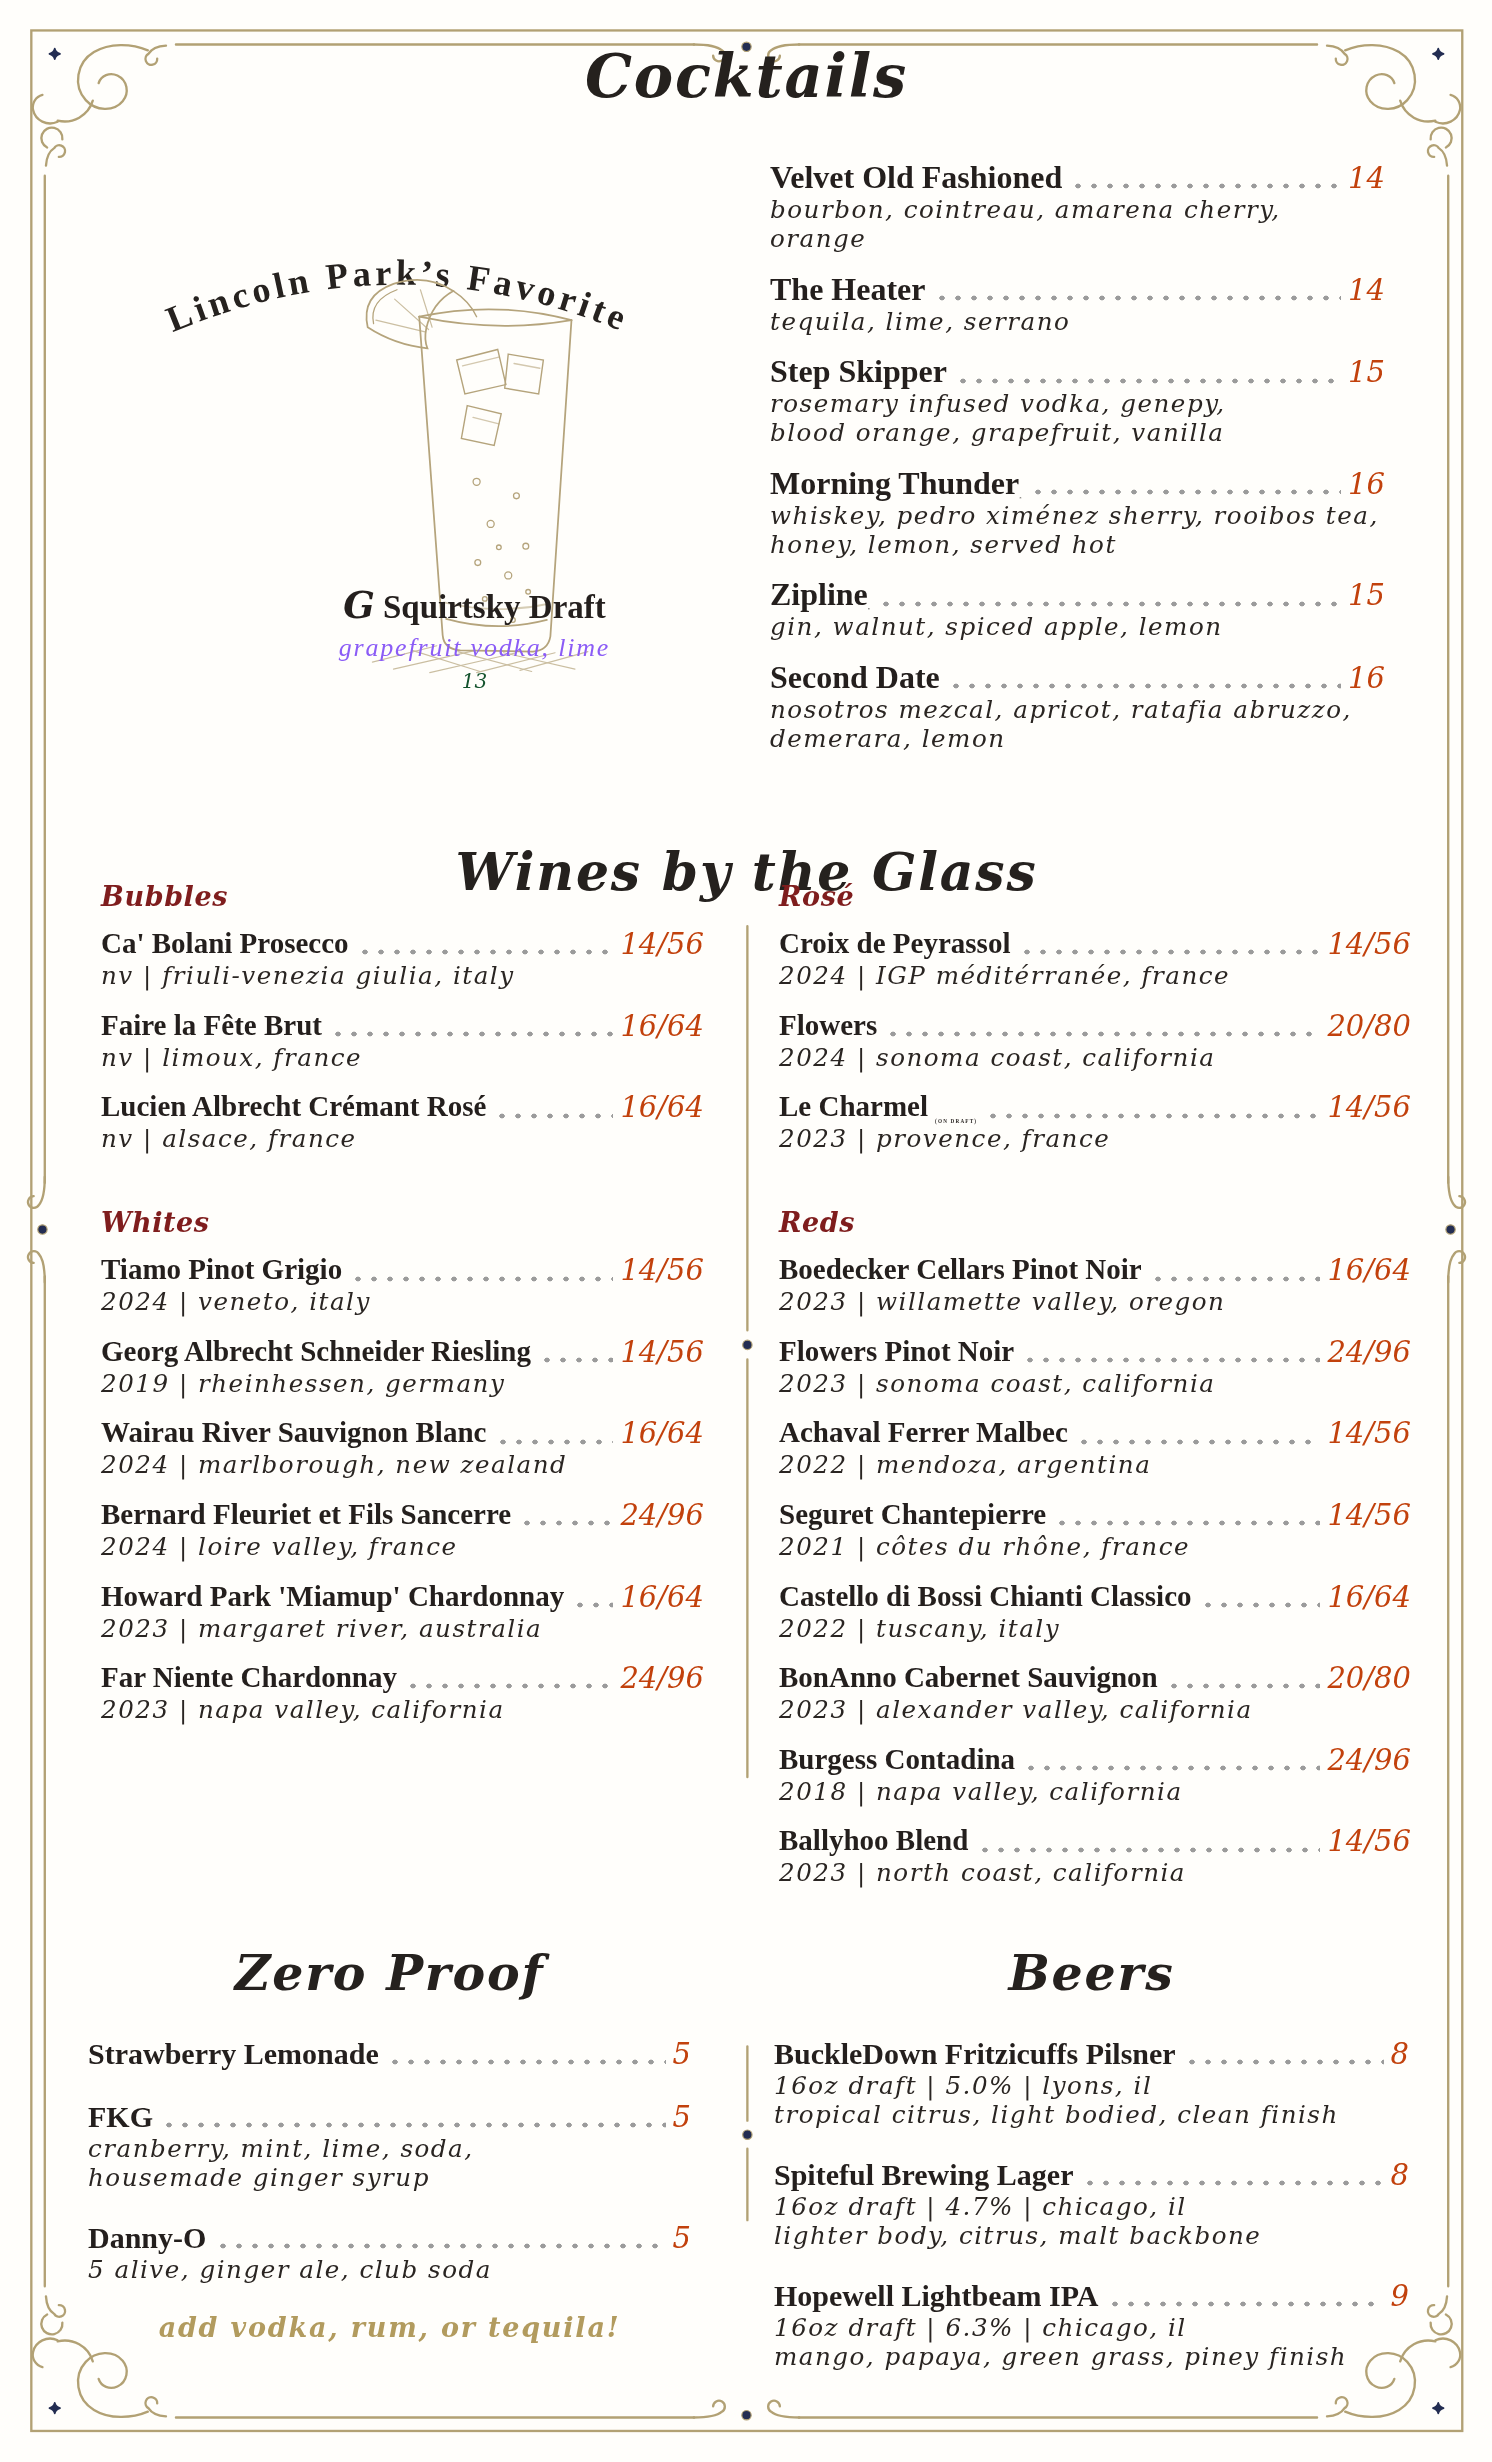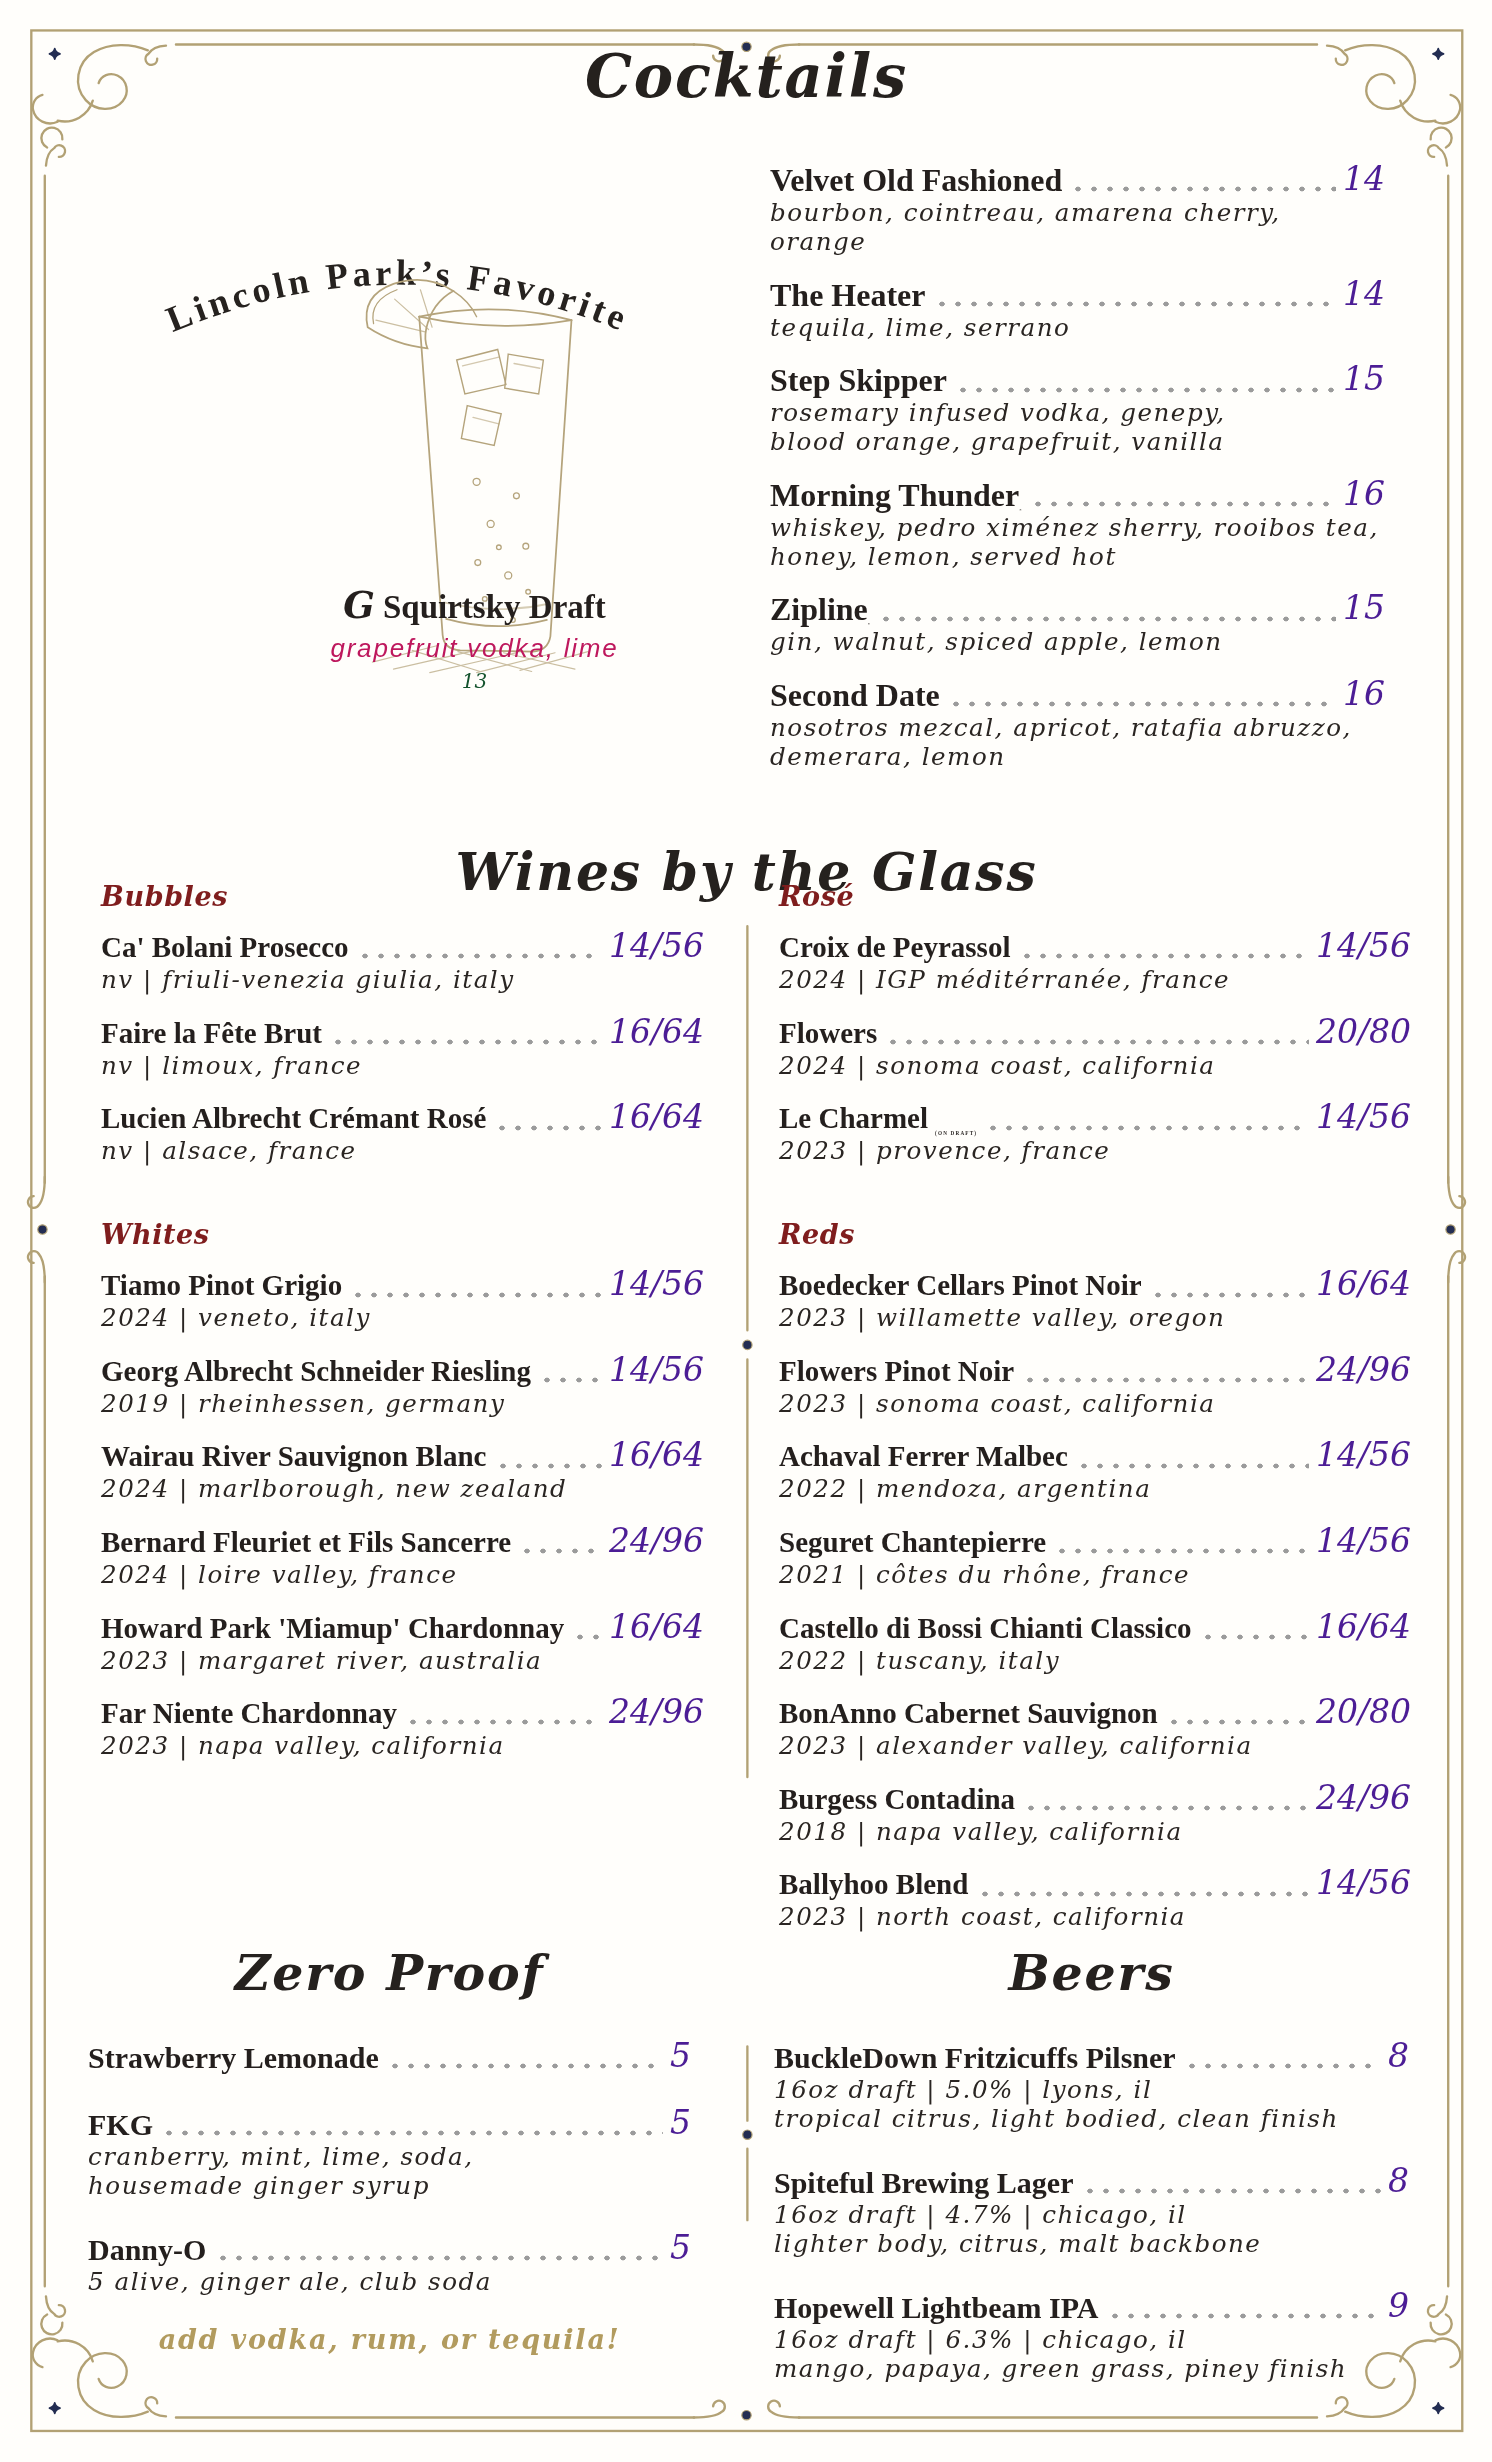"14" .pr { color: #4c1d95 -> #c2410c; font-size: 33px -> 29px }
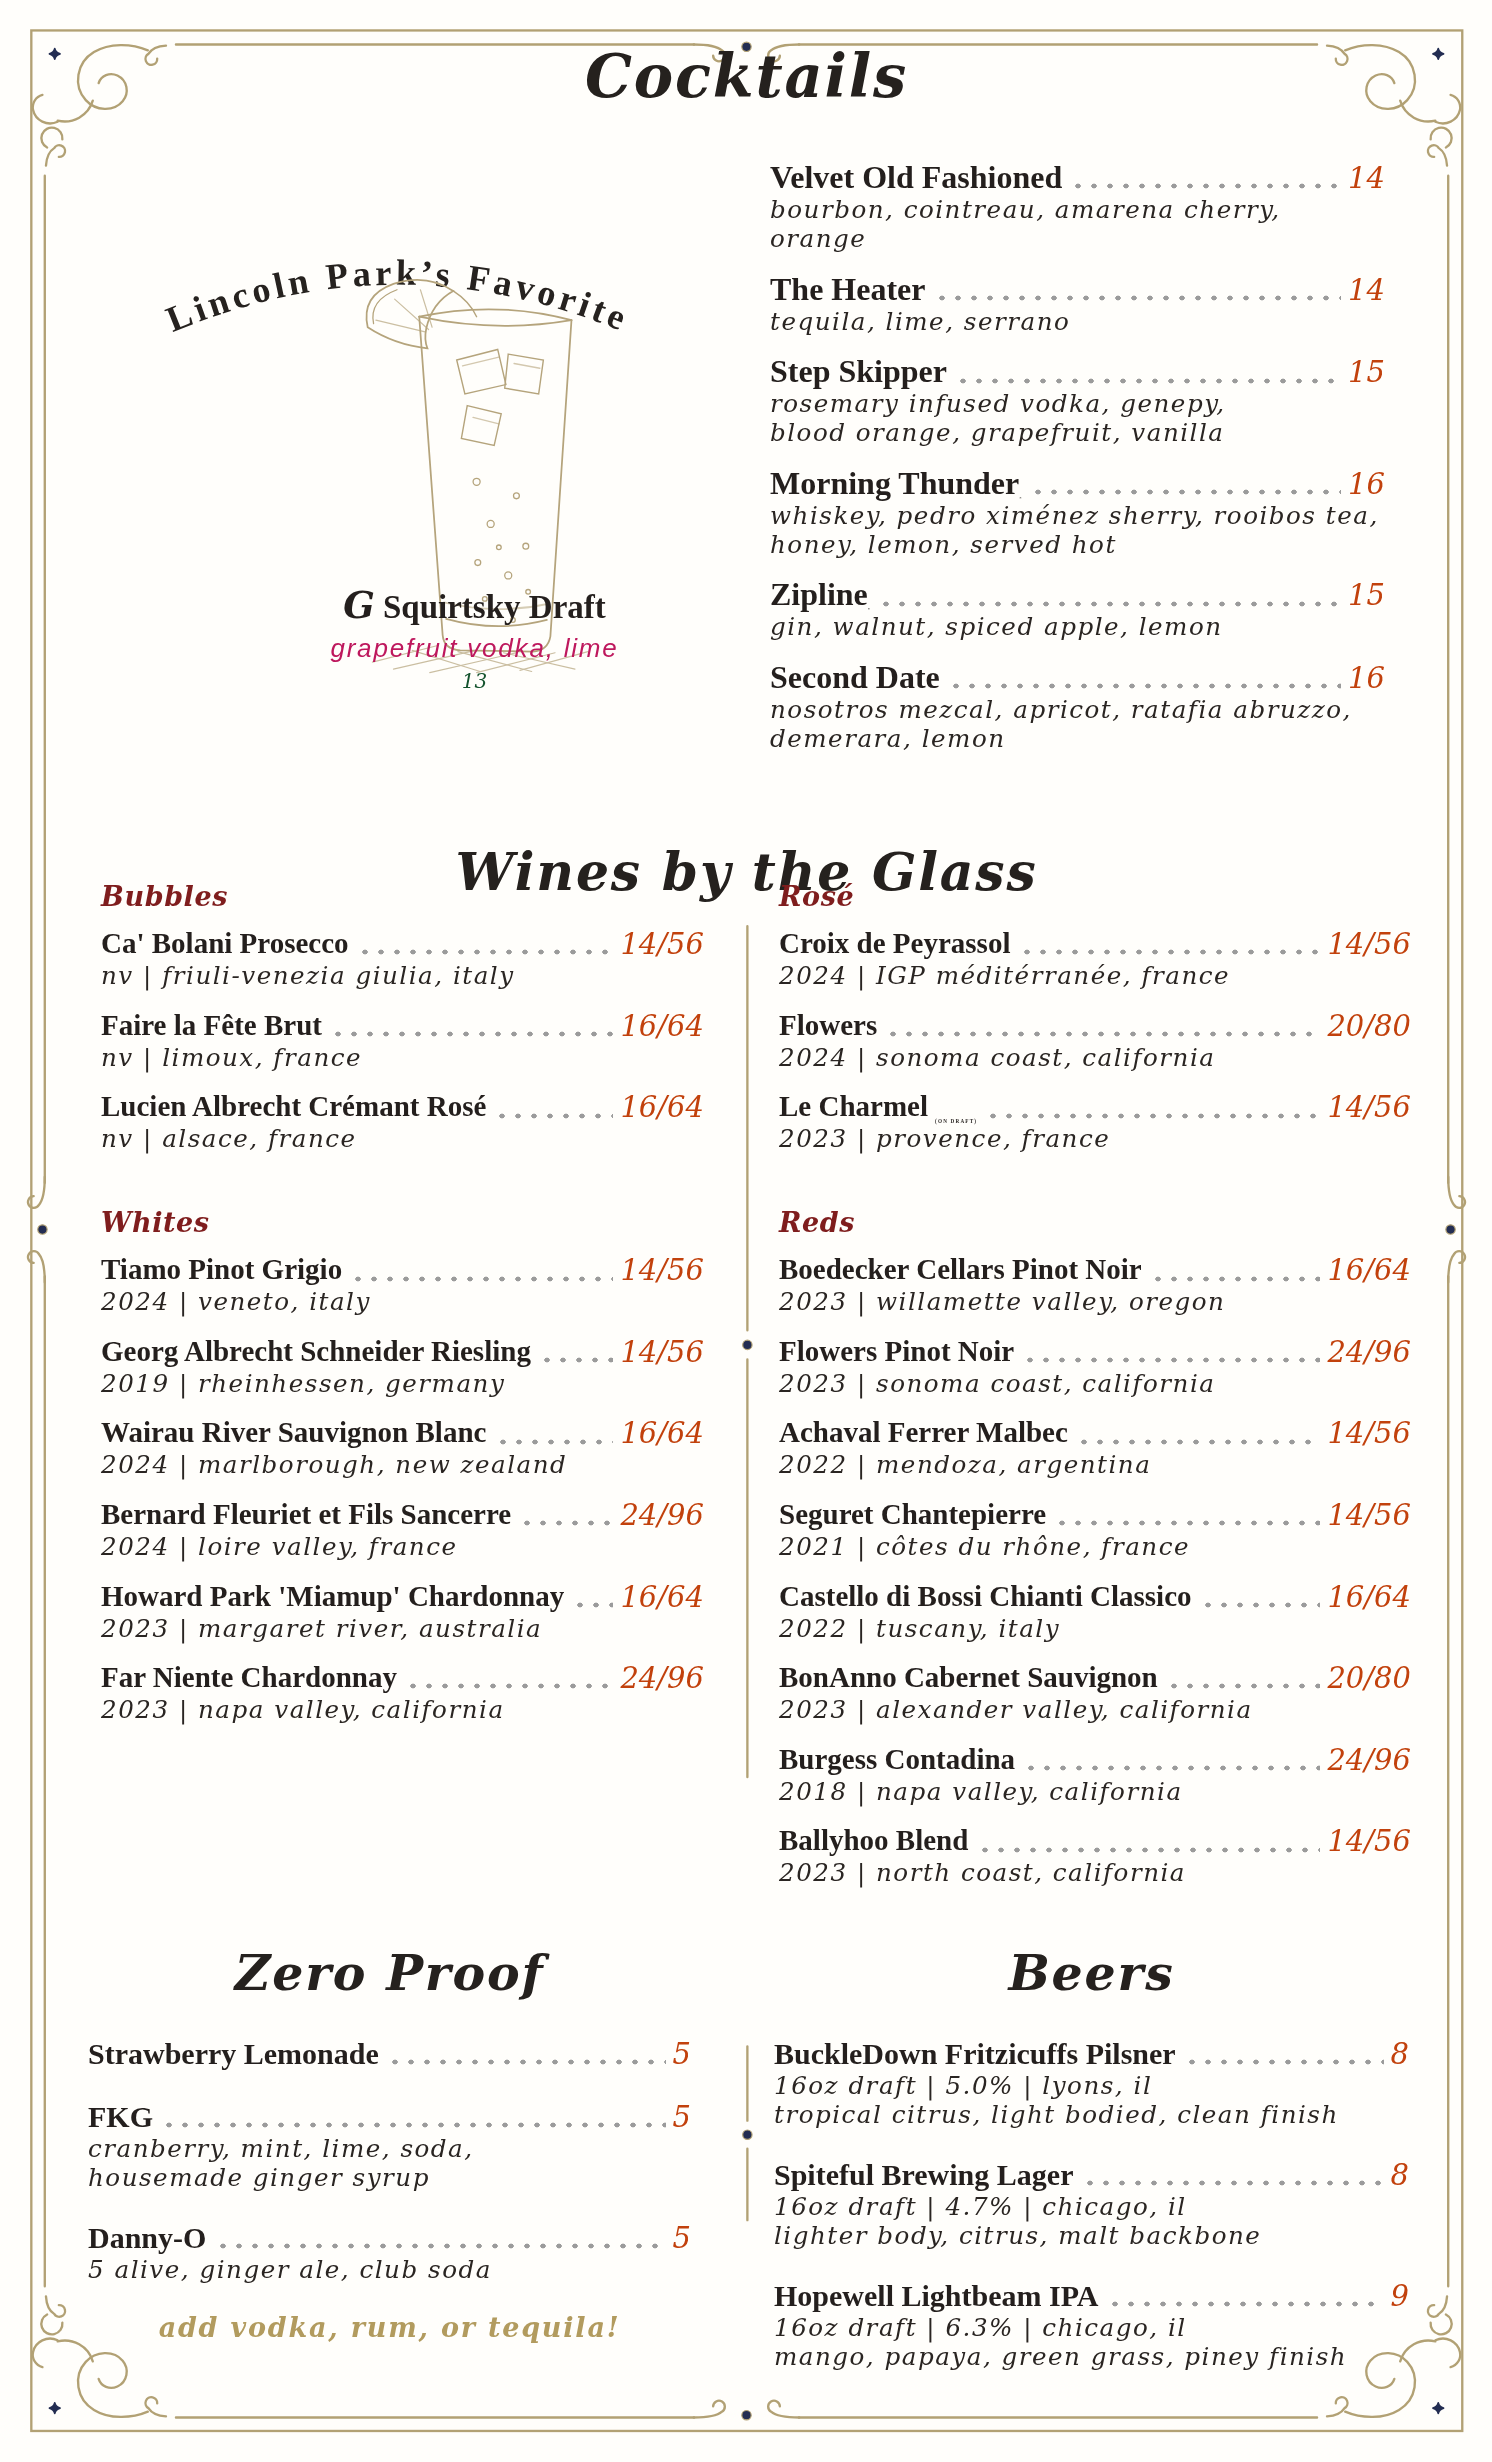"grapefruit vodka, lime" .feat-desc { color: #be185d -> #8b5cf6; font-family: Liberation Sans, sans-serif -> Liberation Serif, serif }
